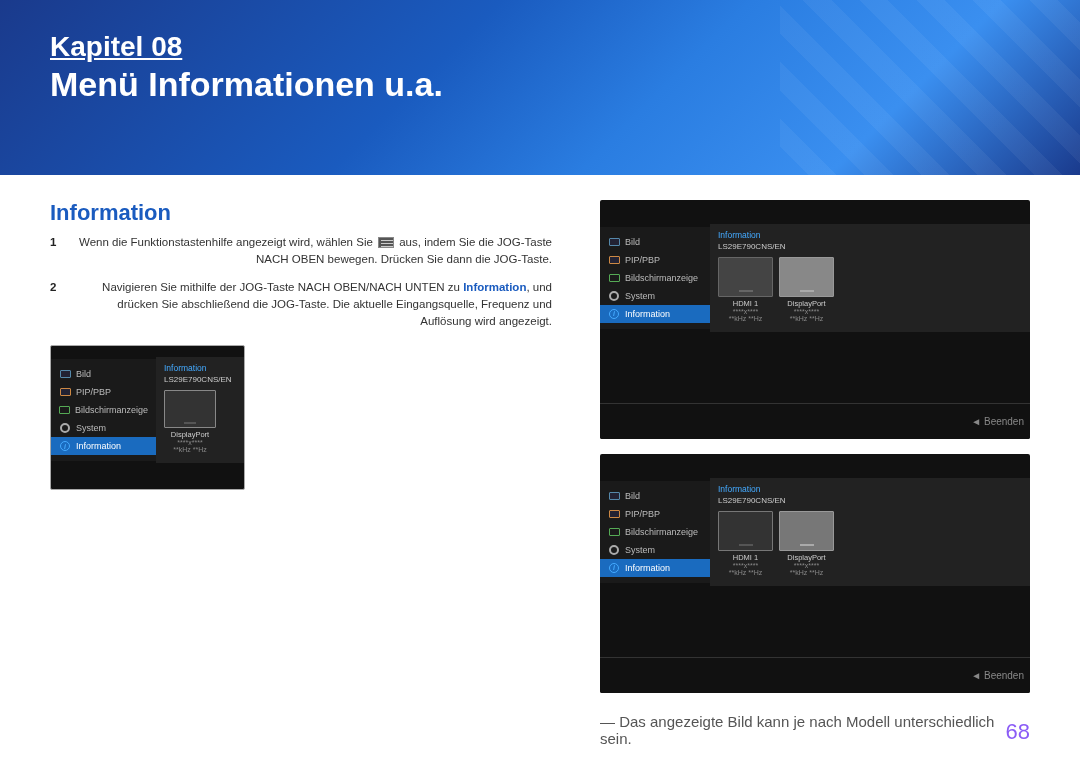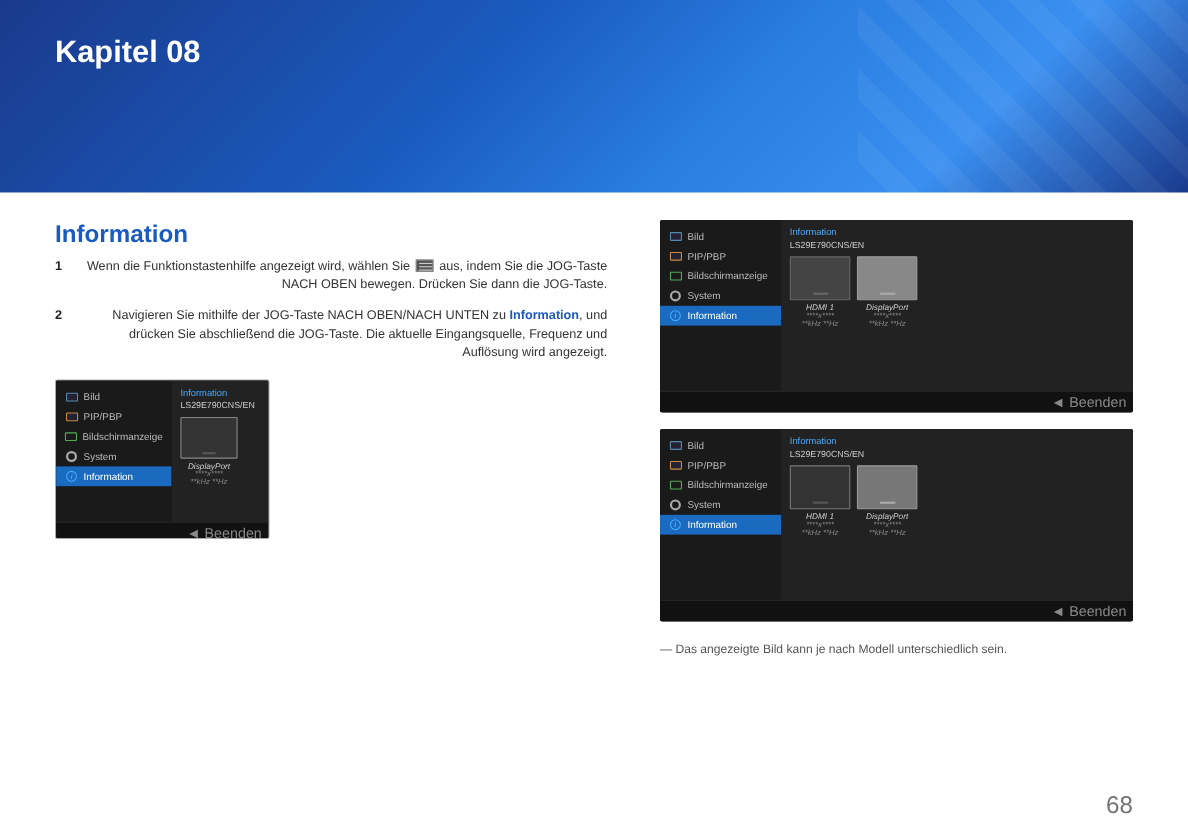"Kapitel 08" .header-title-small { text-decoration: none -> underline }
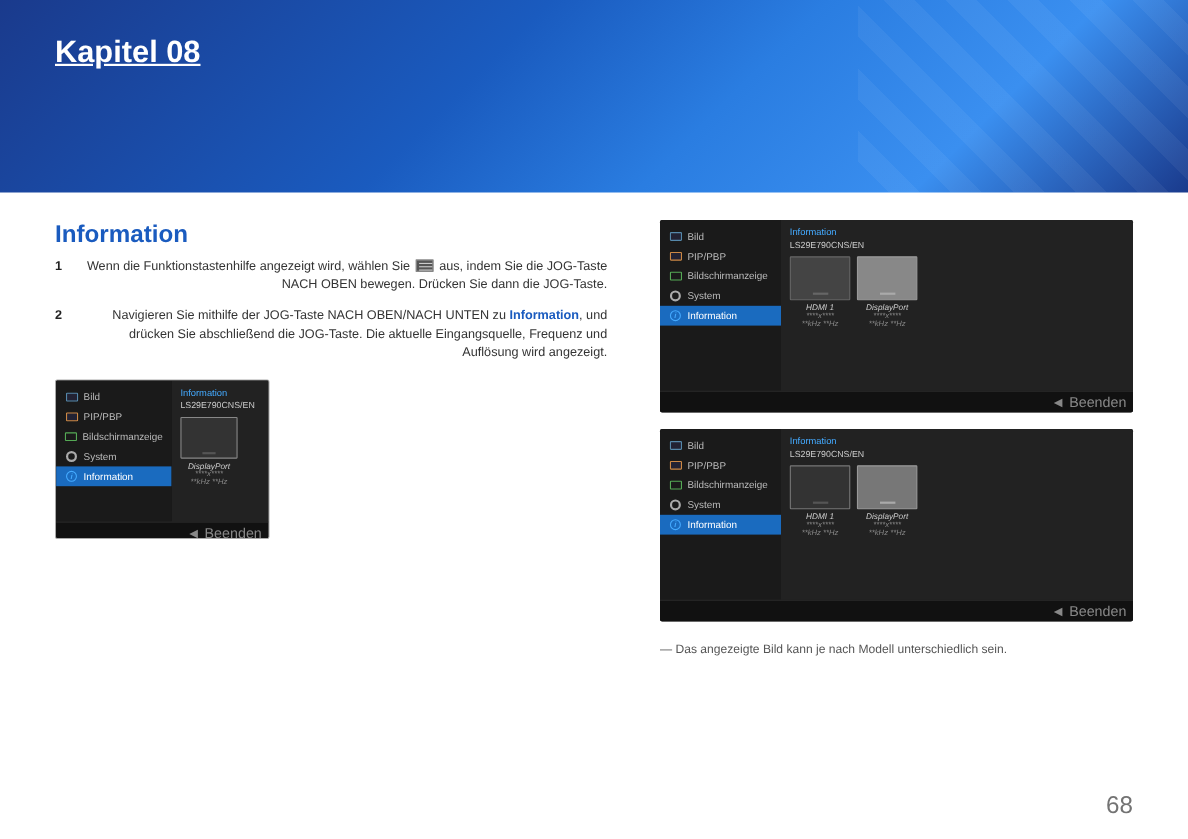"Menü Informationen u.a." div.header-title-large { html: none -> <div>Menü Informationen u.a.</div> }
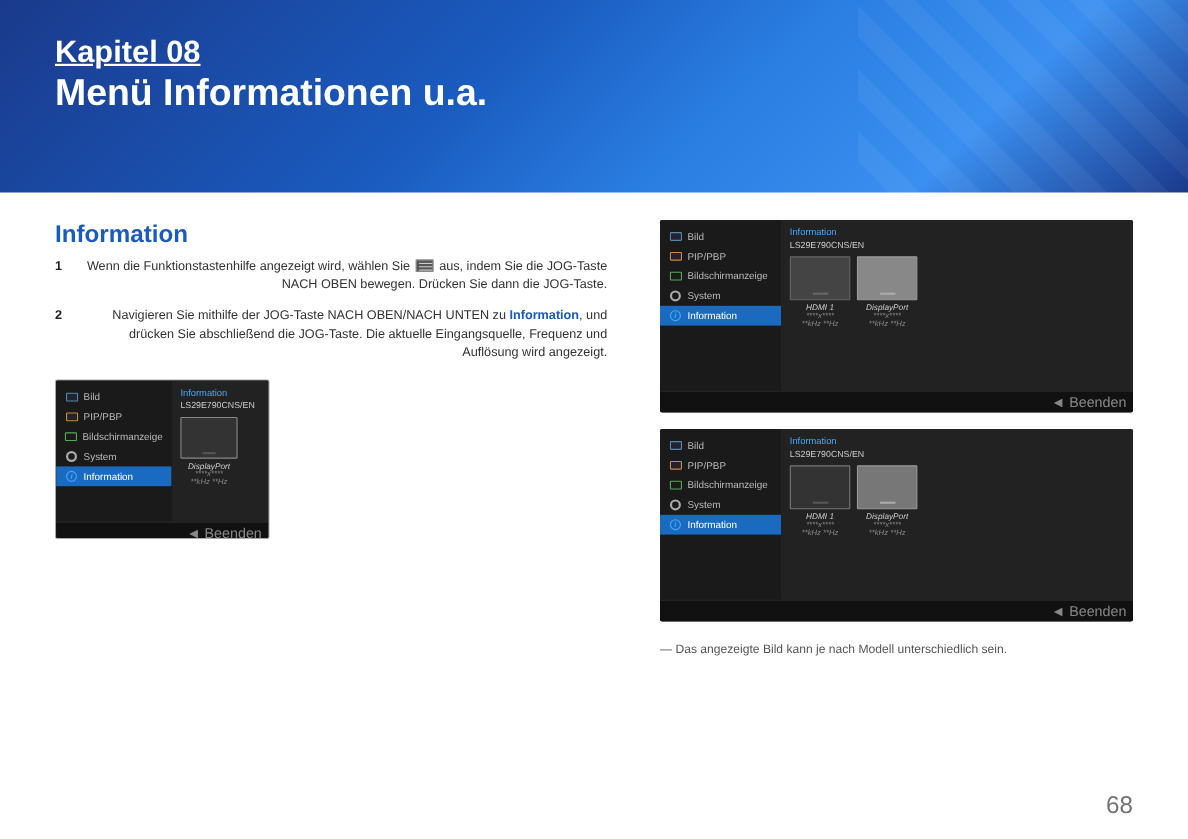"Bild" .monitor-inner { align-items: none -> center }
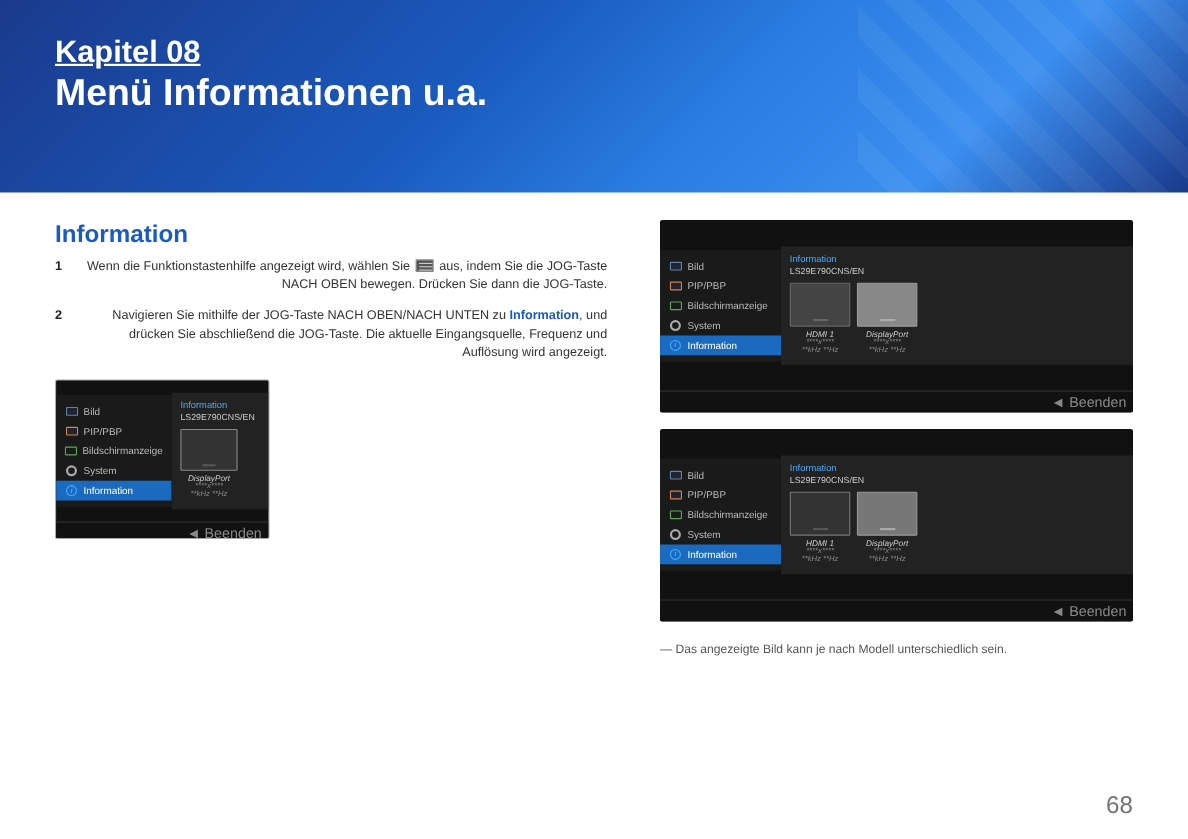"HDMI 1" .screens-row { font-style: italic -> none }
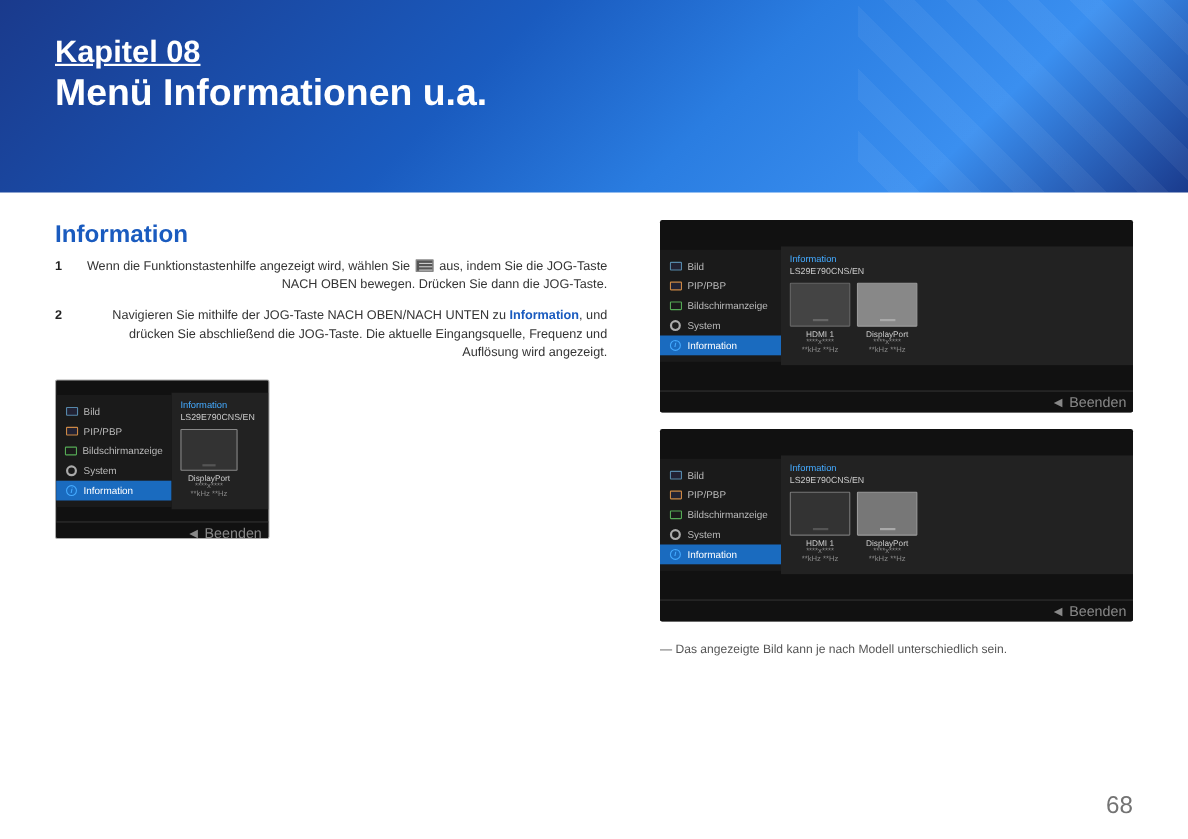"◄ Beenden" .beenden-bar { font-size: 13px -> 10px; margin-top: none -> 48px; padding: 2px 6px -> 12px 6px }
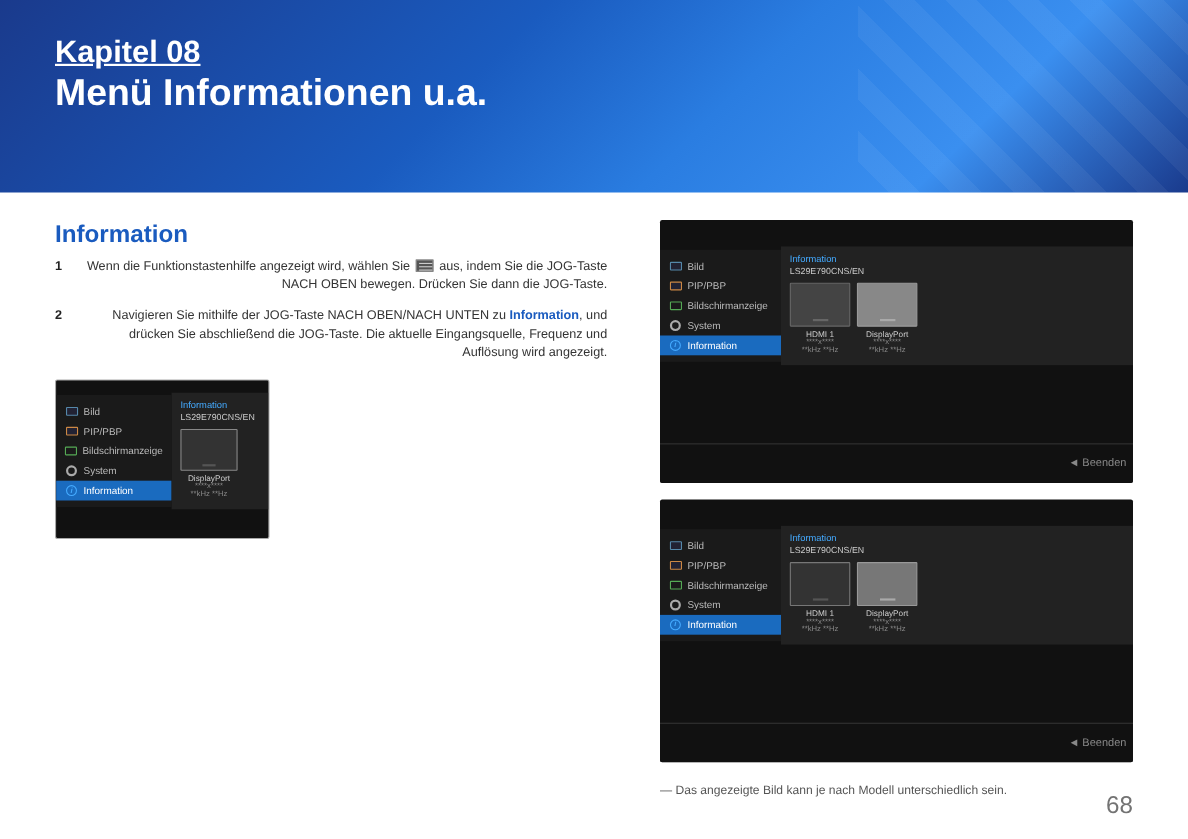"― Das angezeigte Bild kann" .note-text { font-size: 11px -> 15px }
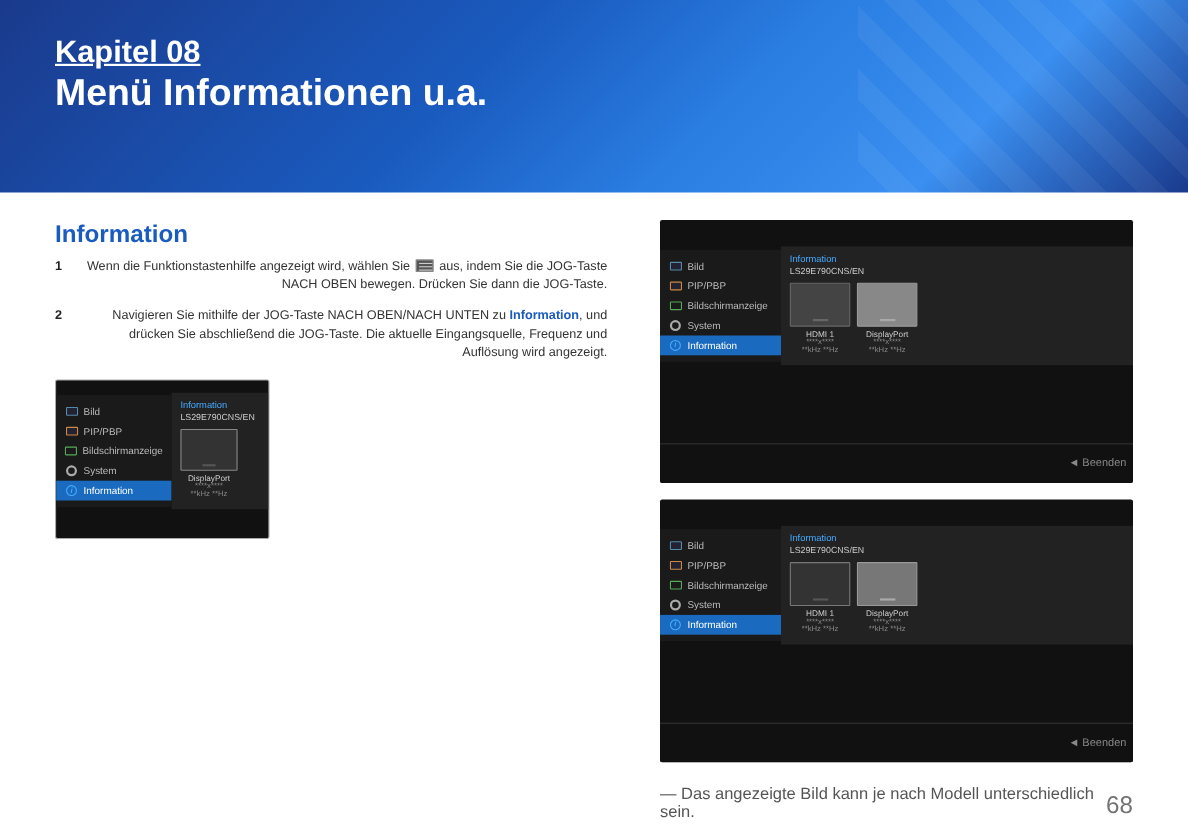"68" .page-number { color: #737373 -> #8b5cf6 }
